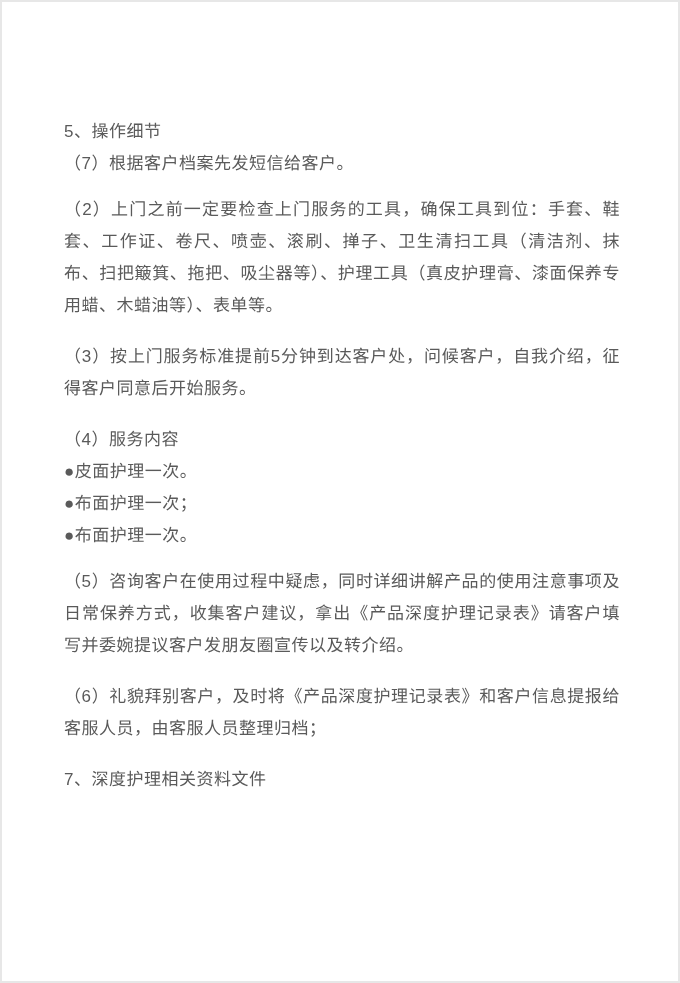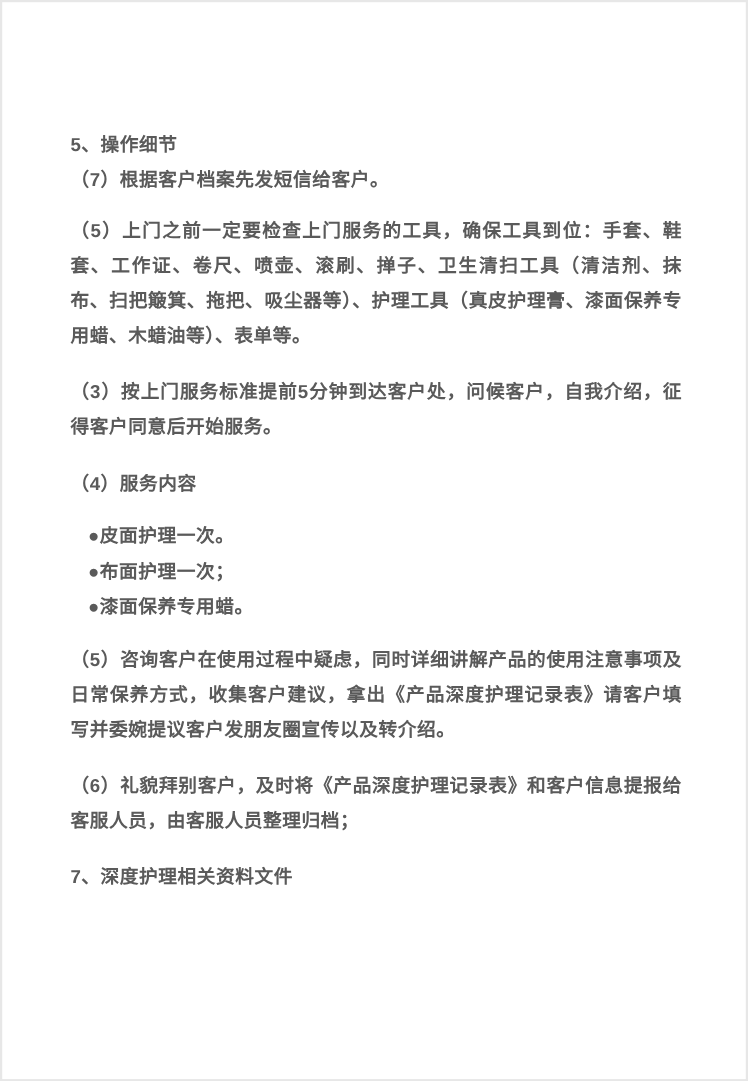"5、操作细节" .page { font-weight: bold -> none }
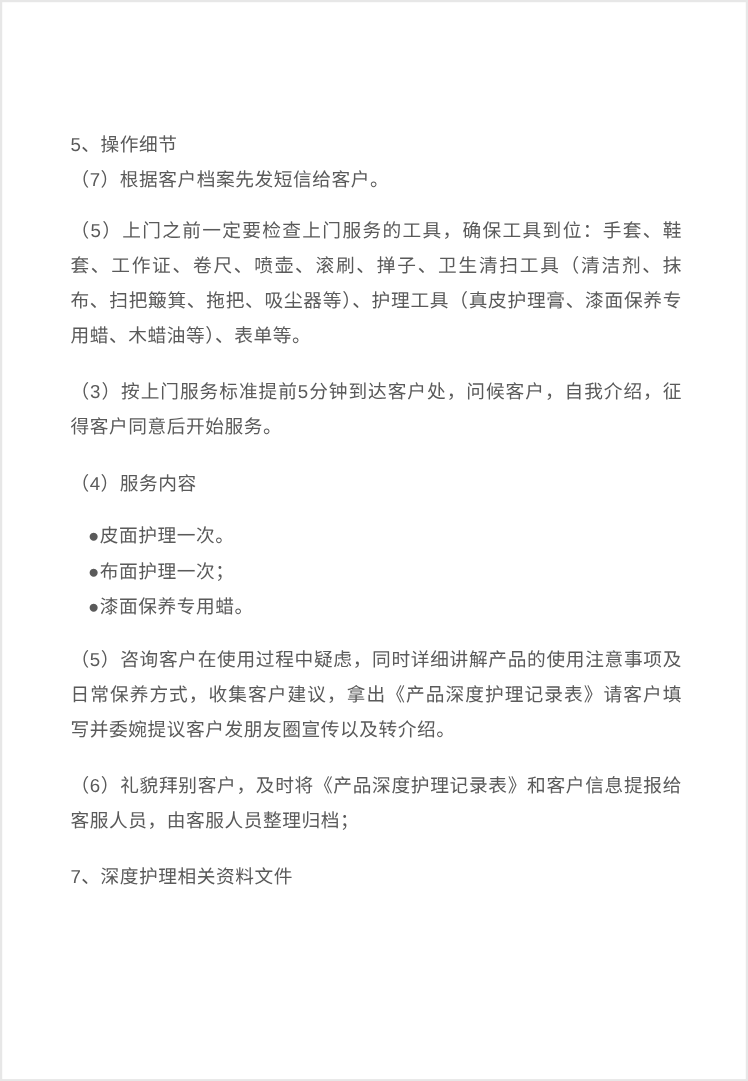"（5）上门之前一定要检查上门服务的工具，确保工具到位：手套、鞋套、工作证、卷尺、" p.sp { text: 5 -> 2 }
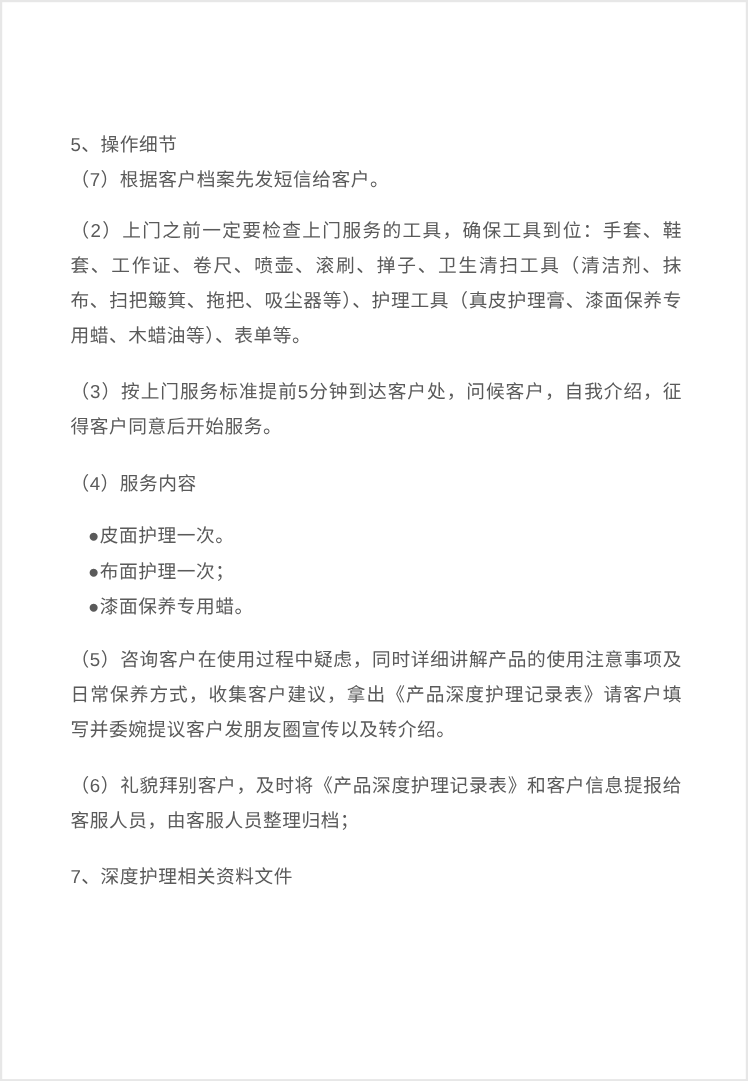"●皮面护理一次。" ul.service-list { margin: 16px -> 0 }
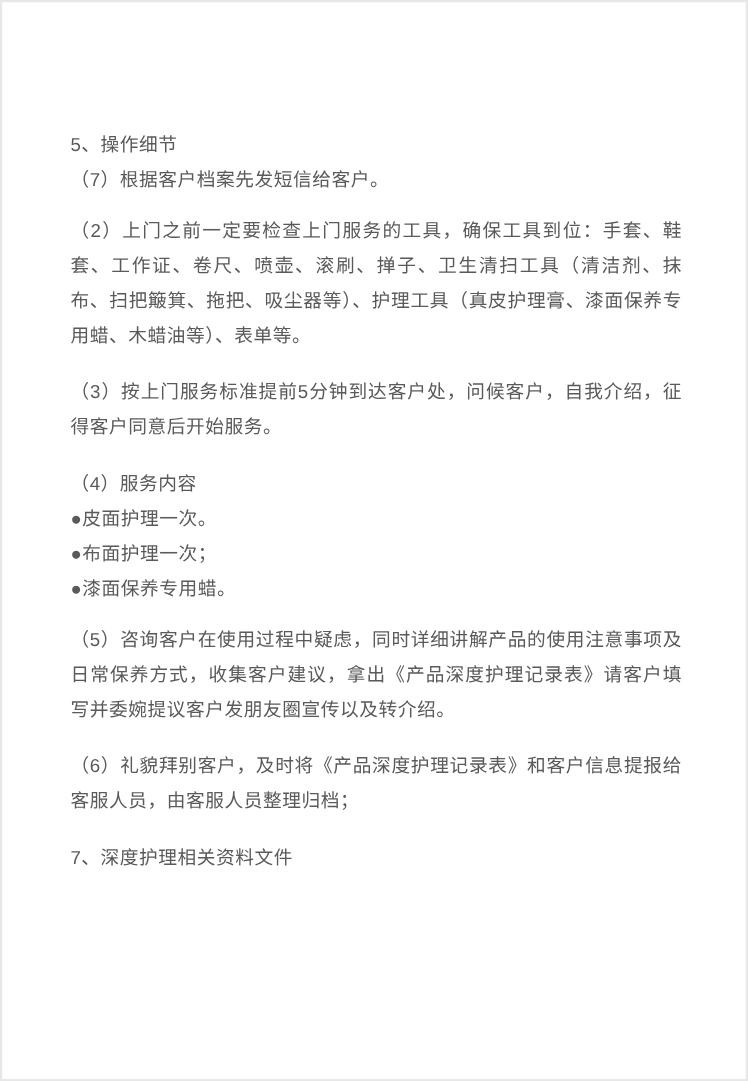"●漆面保养专用蜡。" li { text: 漆面保养专用蜡 -> 布面护理一次 }
